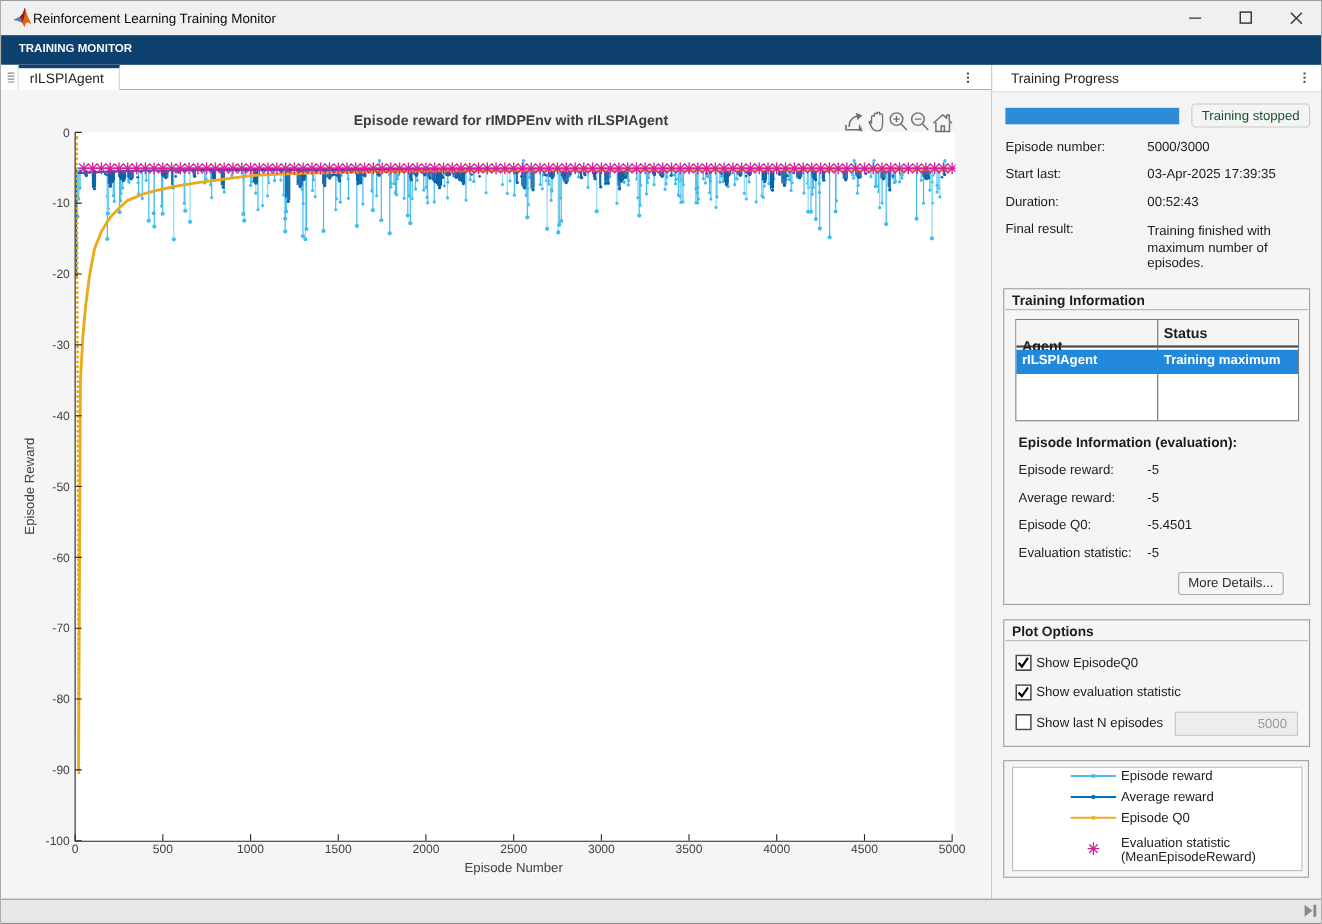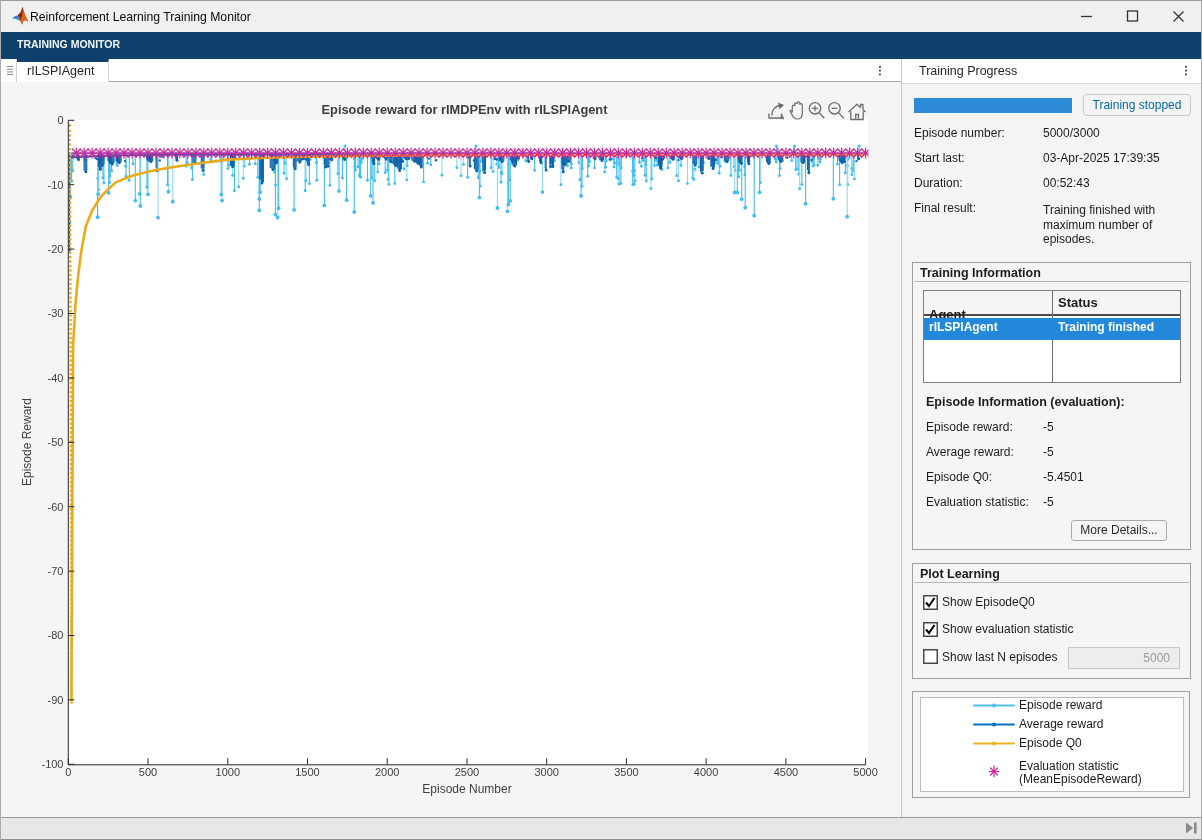"Training stopped" div.abs { color: #0369a1 -> #14532d }
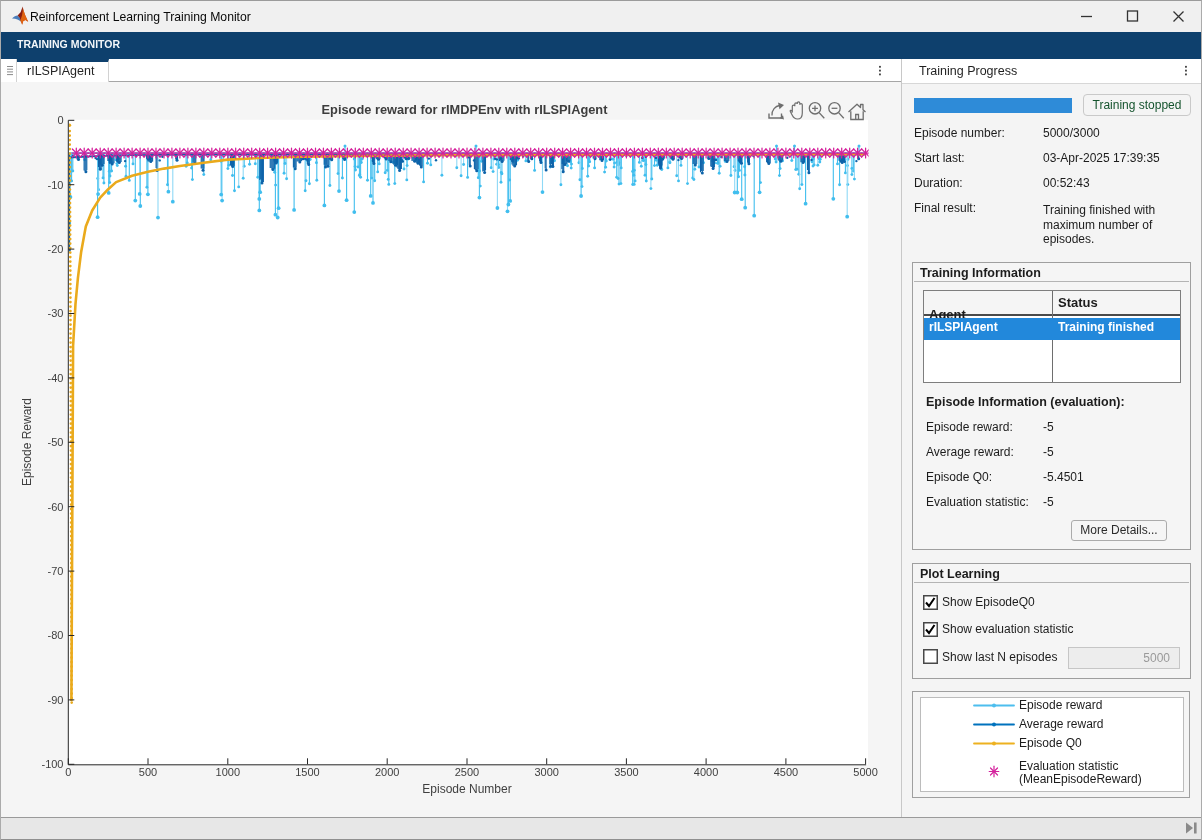"Training finished" div.lbl { text: finished -> maximum }
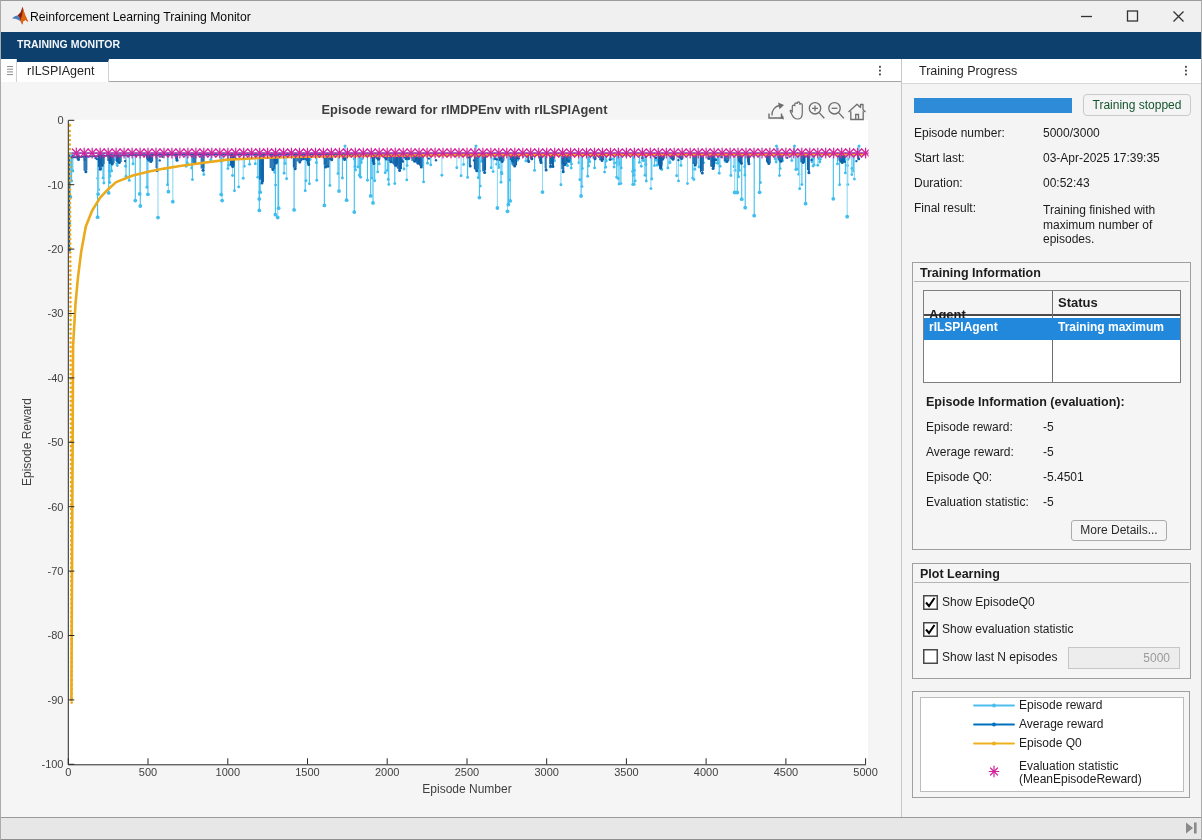"Plot Learning" div.sect { text: Learning -> Options }
